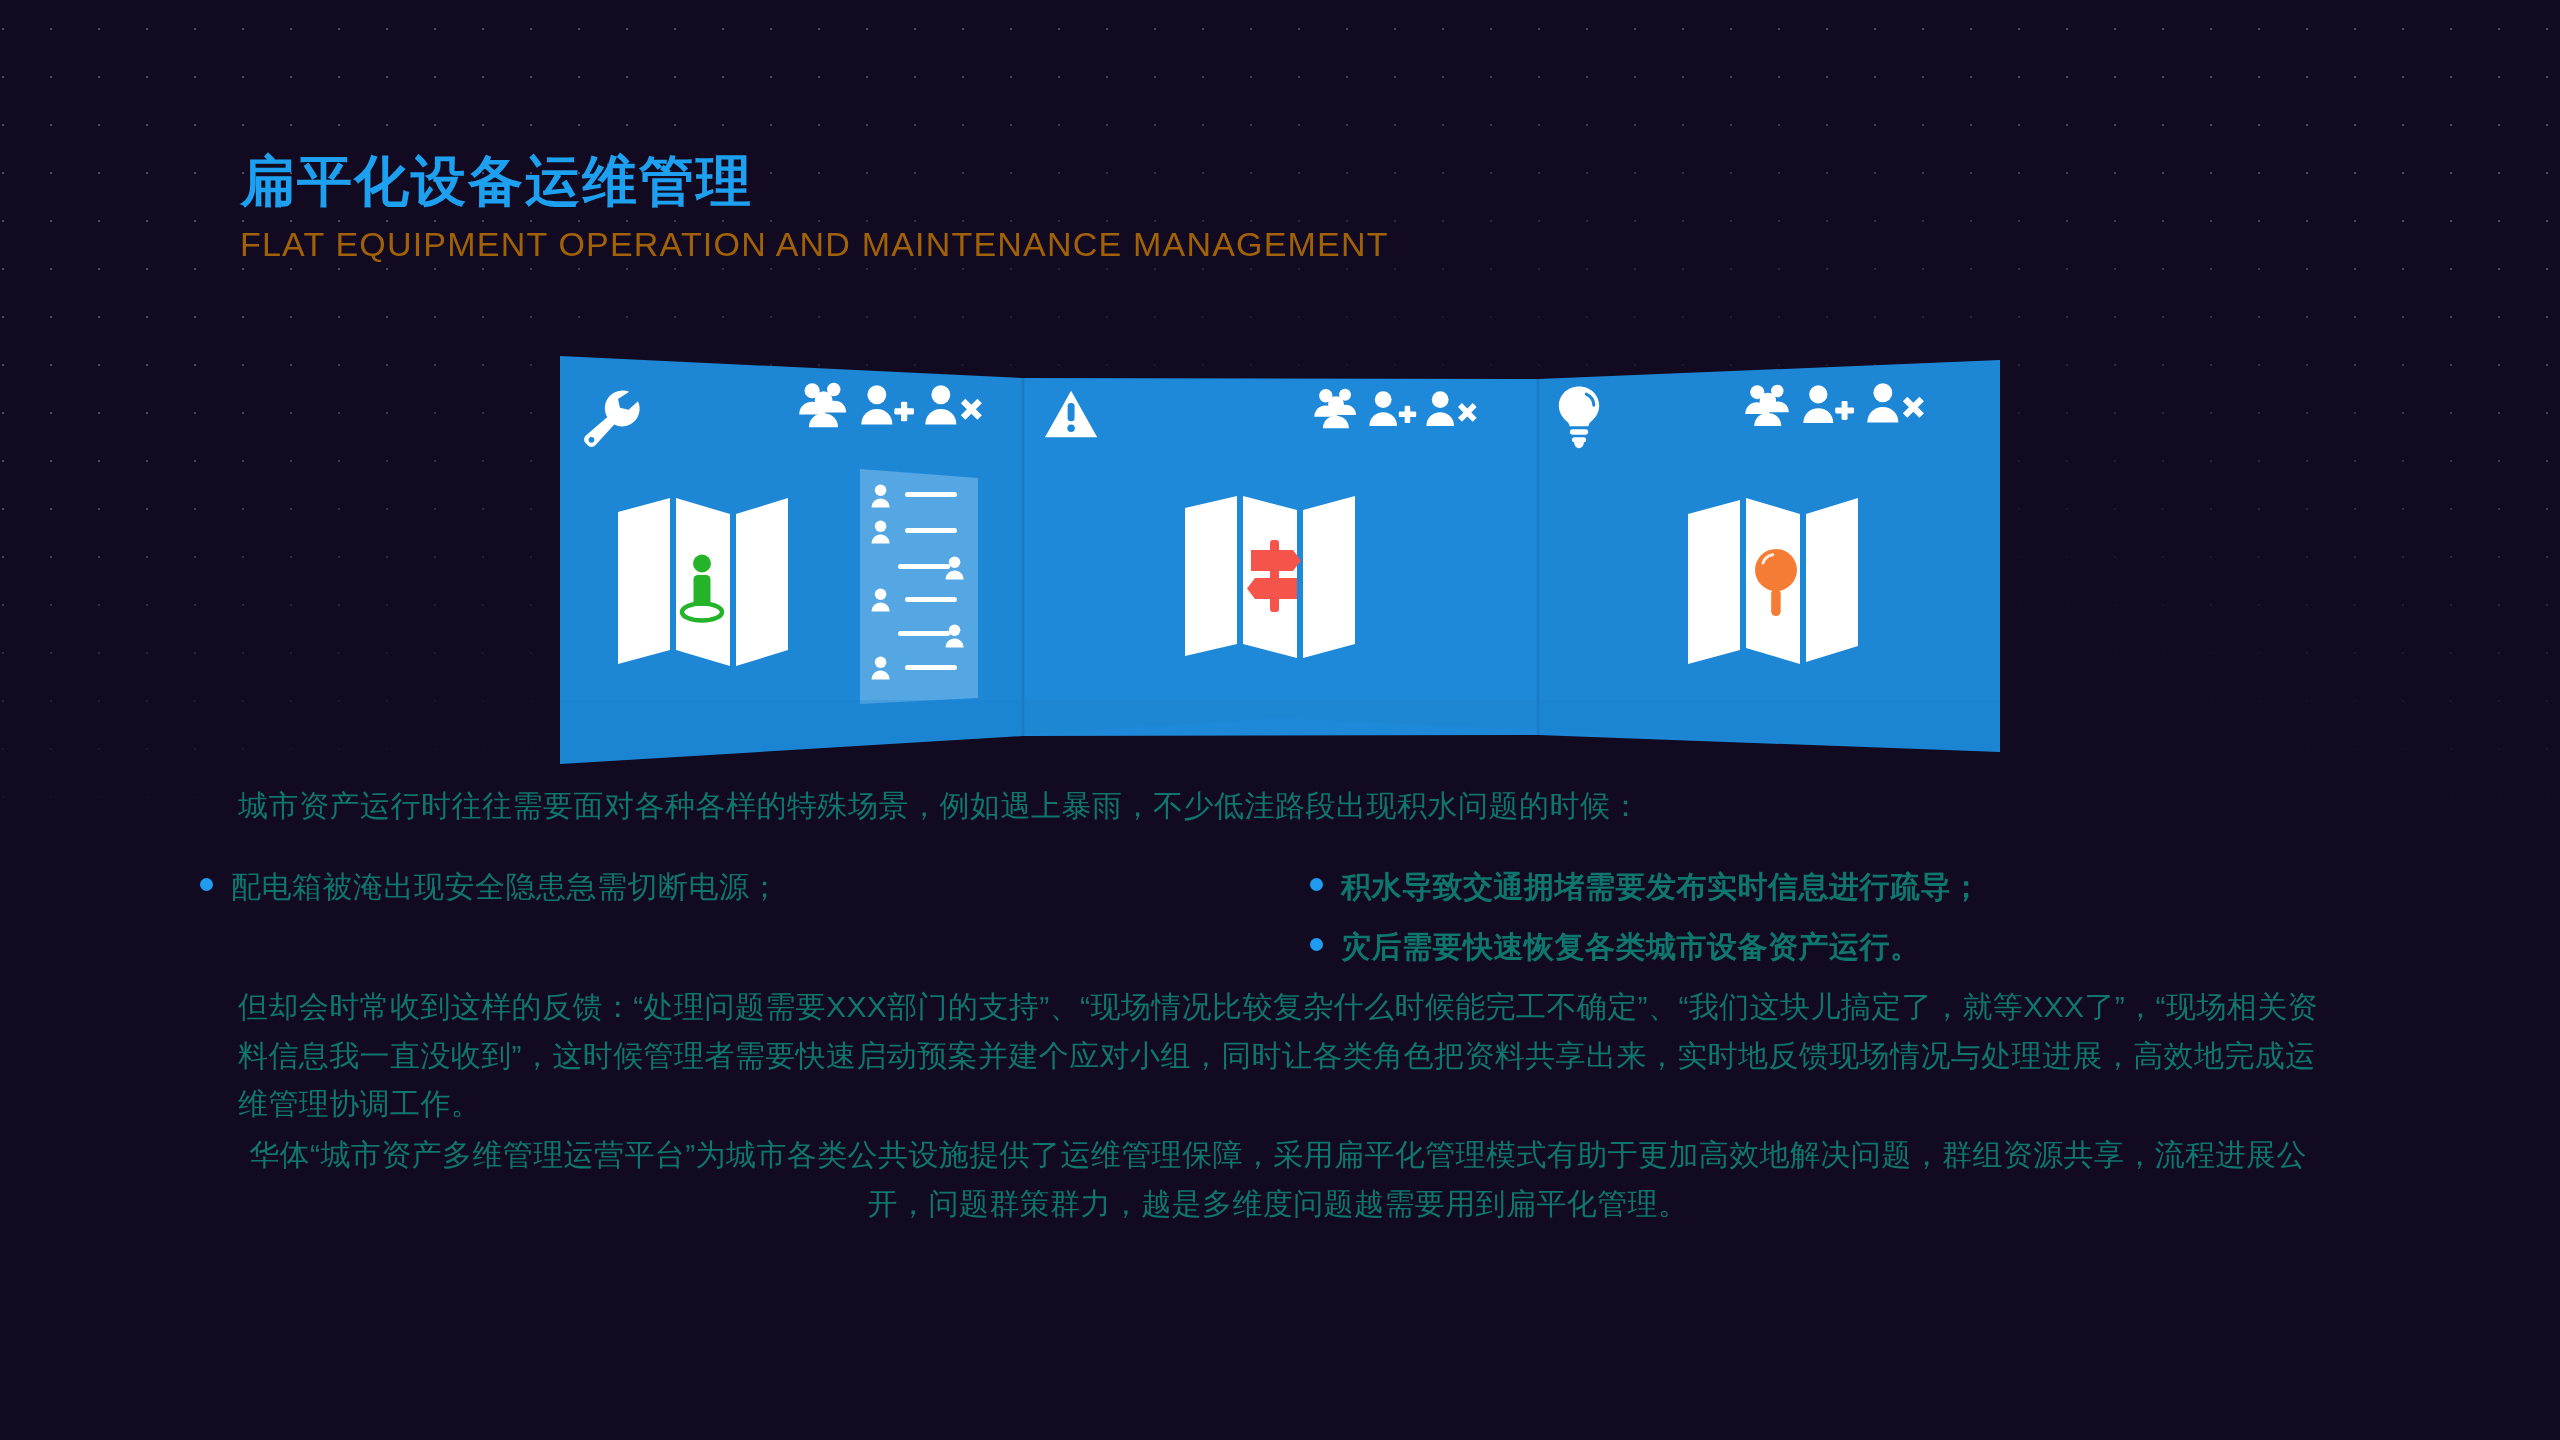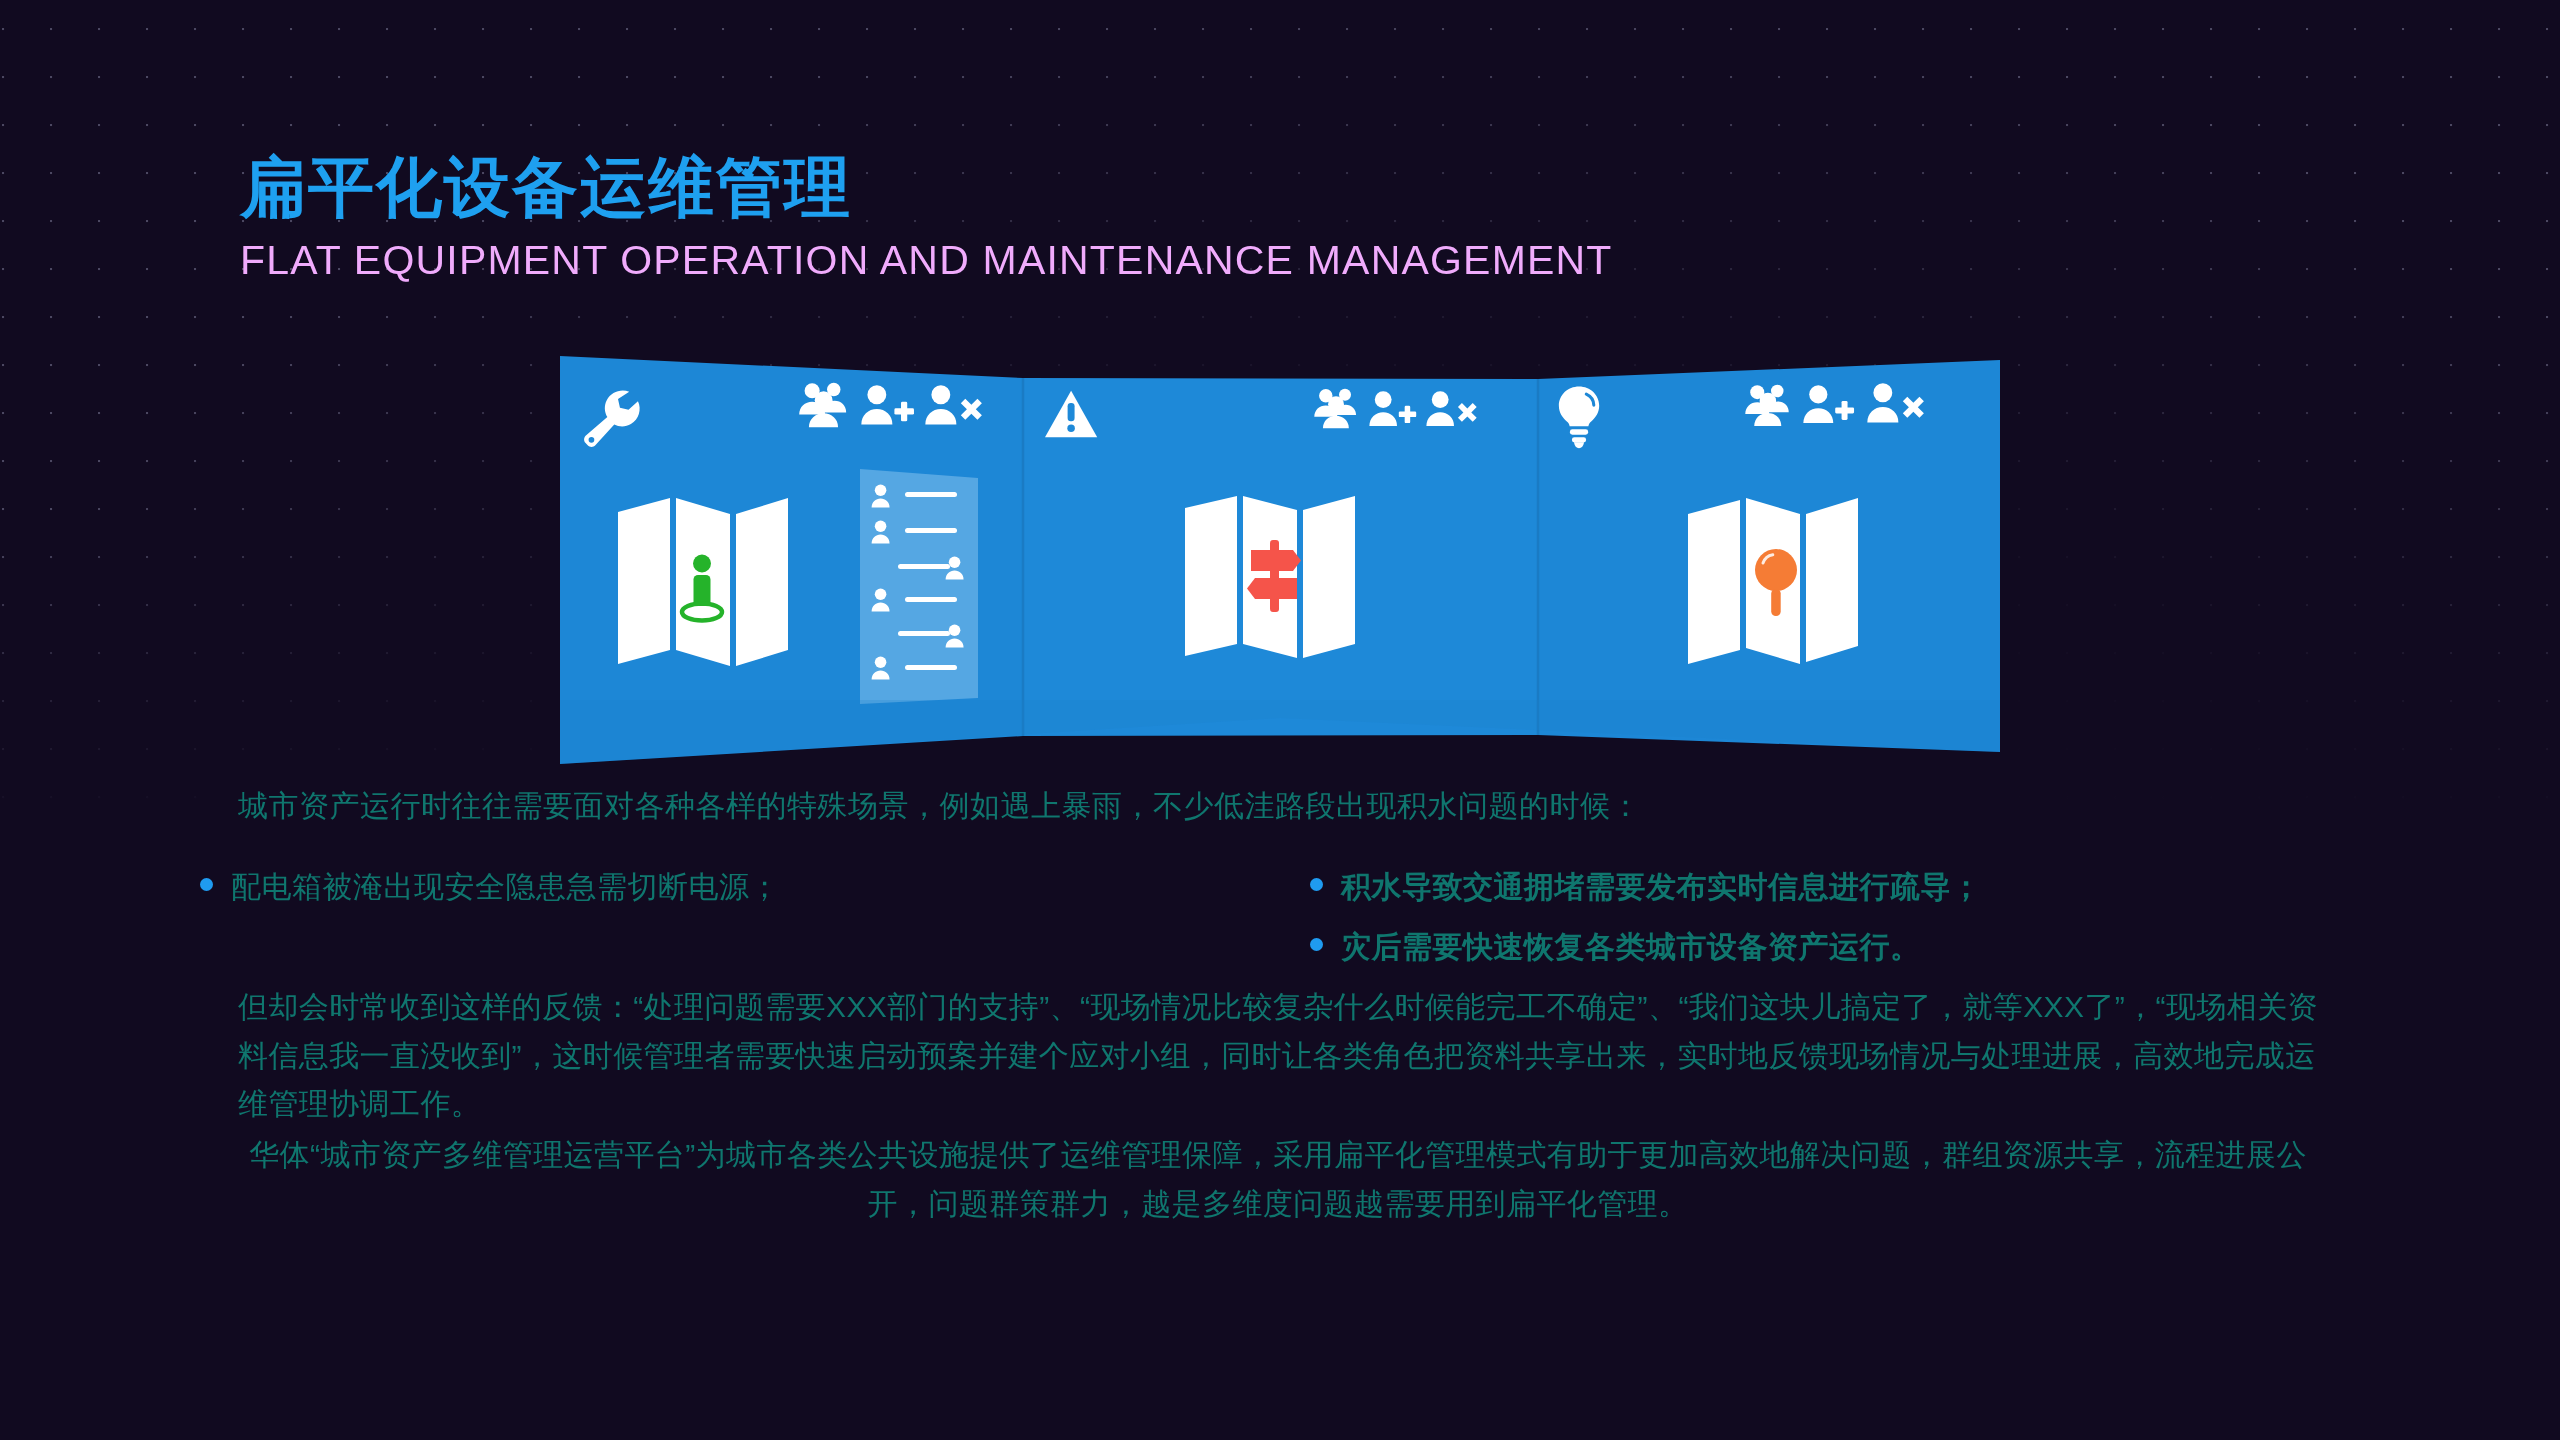"扁平化设备运维管理" #page-title { font-size: 66px -> 55px }
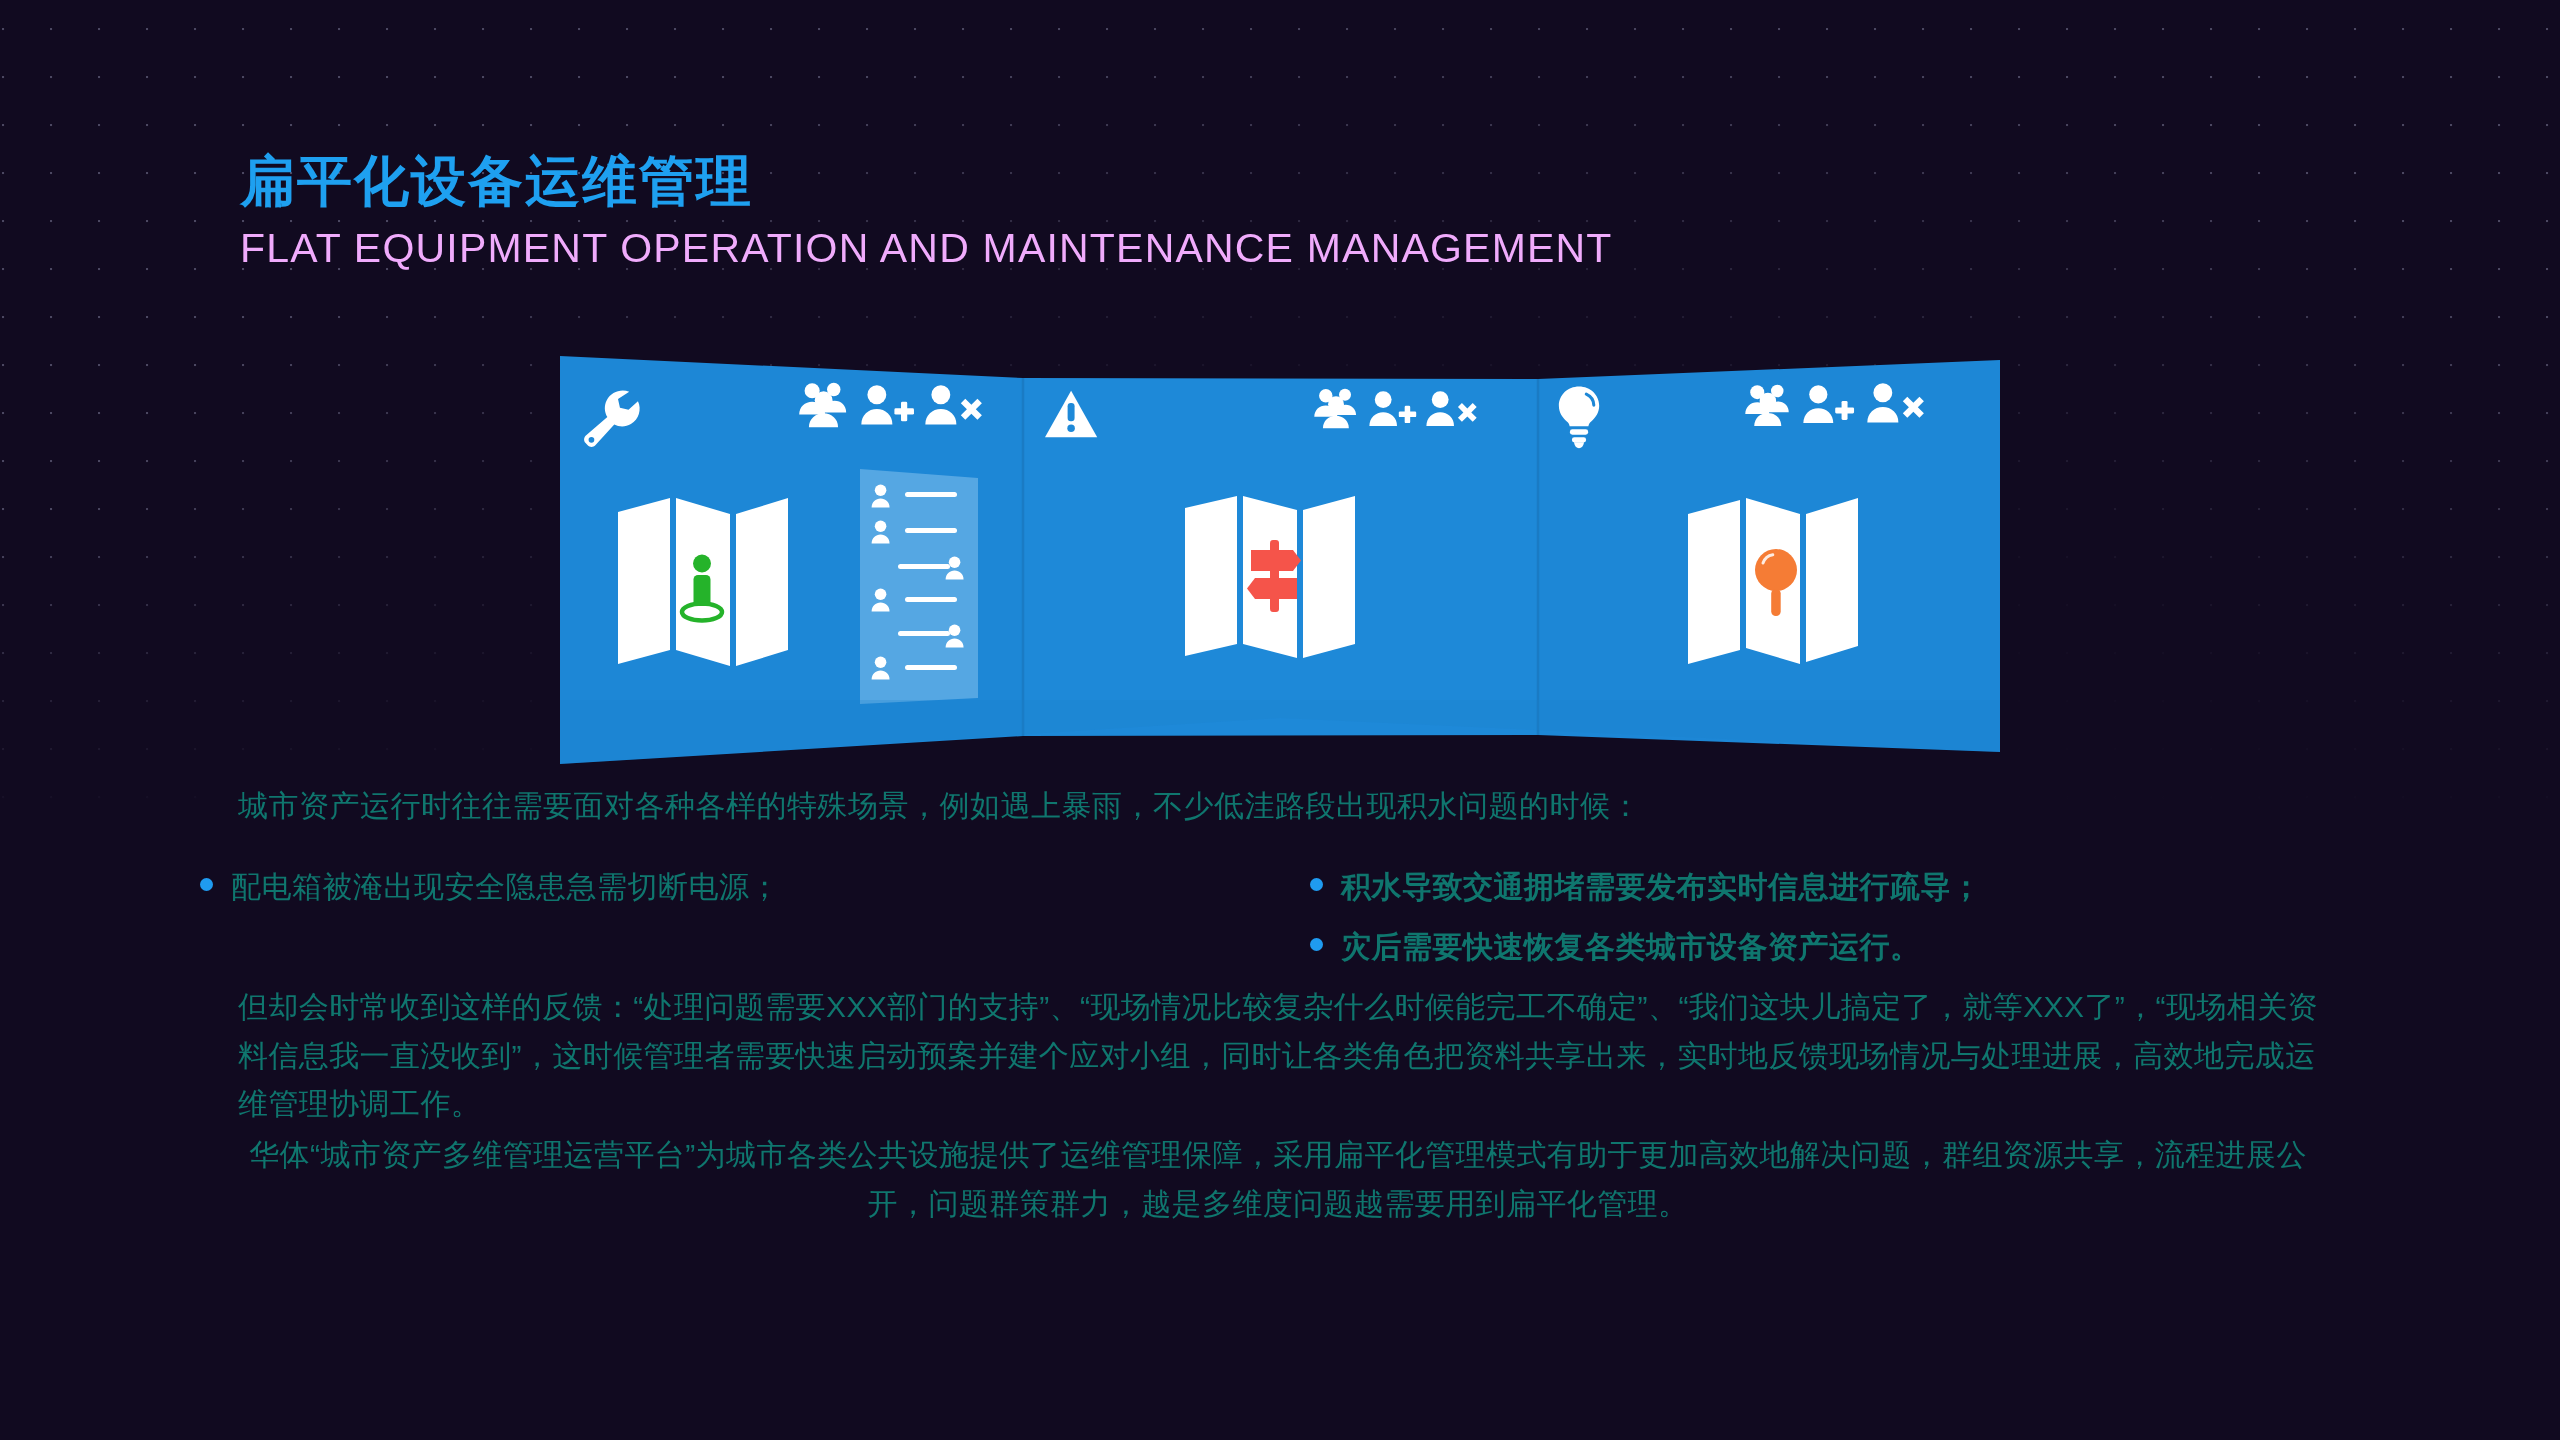"FLAT EQUIPMENT OPERATION AND MAINTENANCE" #page-subtitle { color: #f0abfc -> #a16207; font-size: 41px -> 34px }
